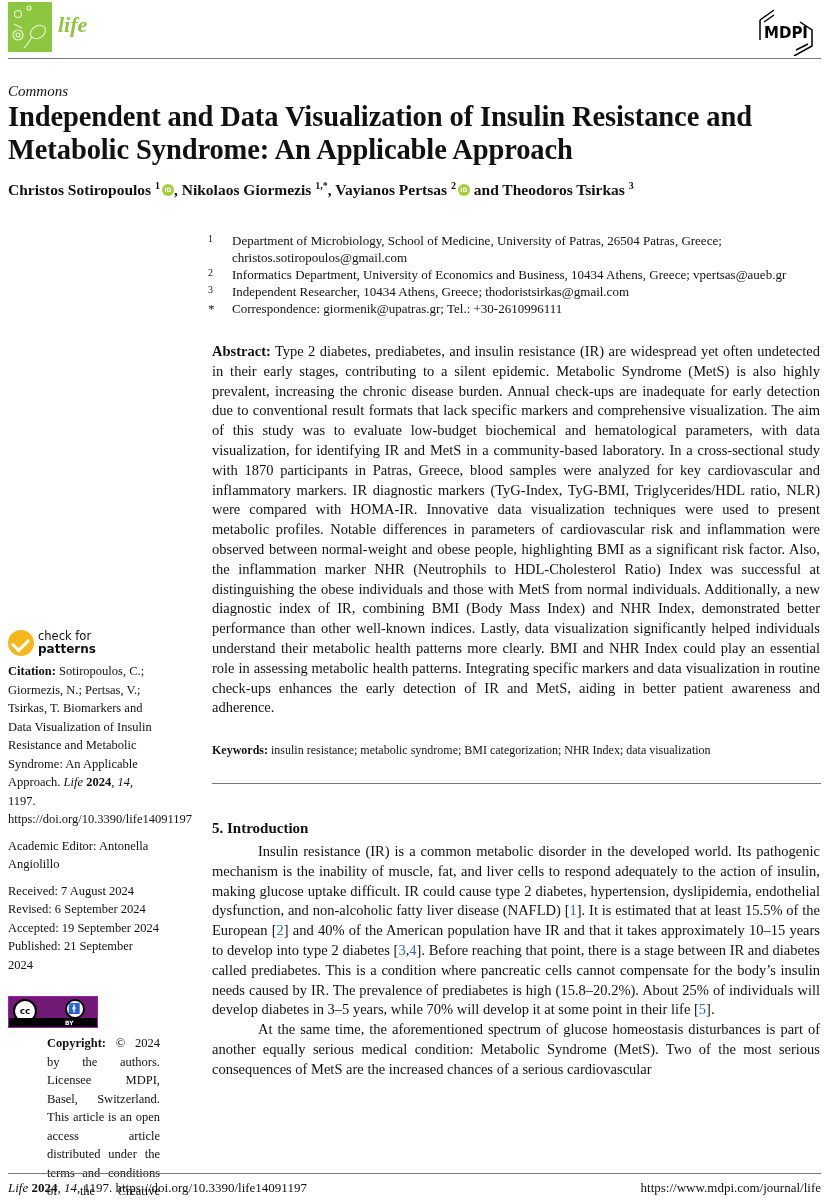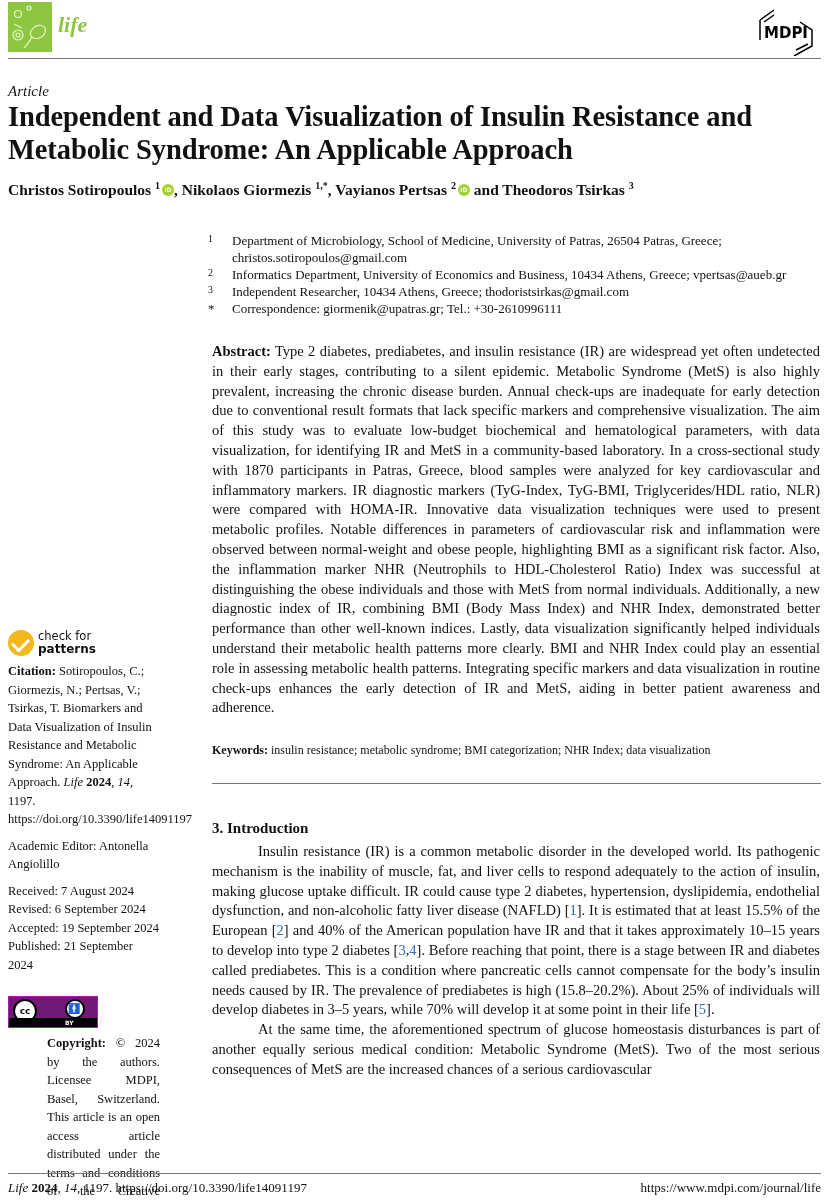"Article" div.abs { text: Article -> Commons }
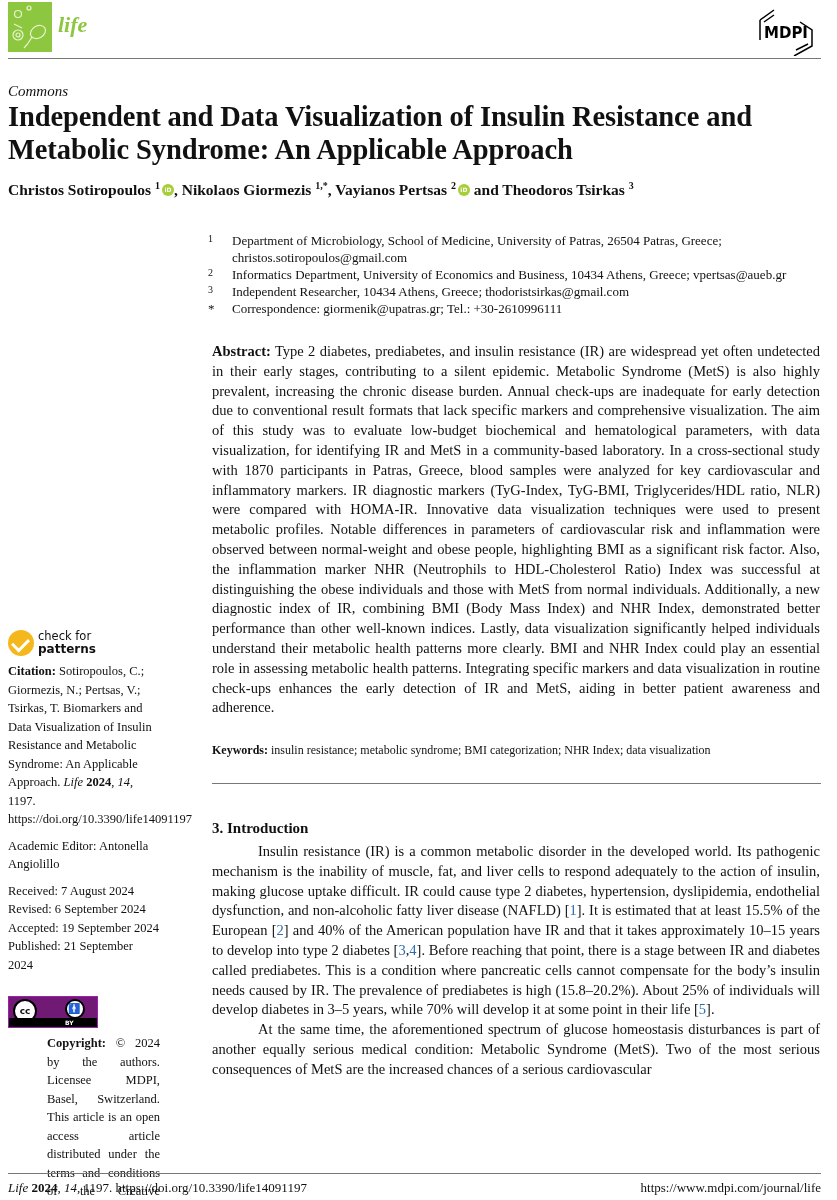"3. Introduction" div.abs { text: 3 -> 5 }
